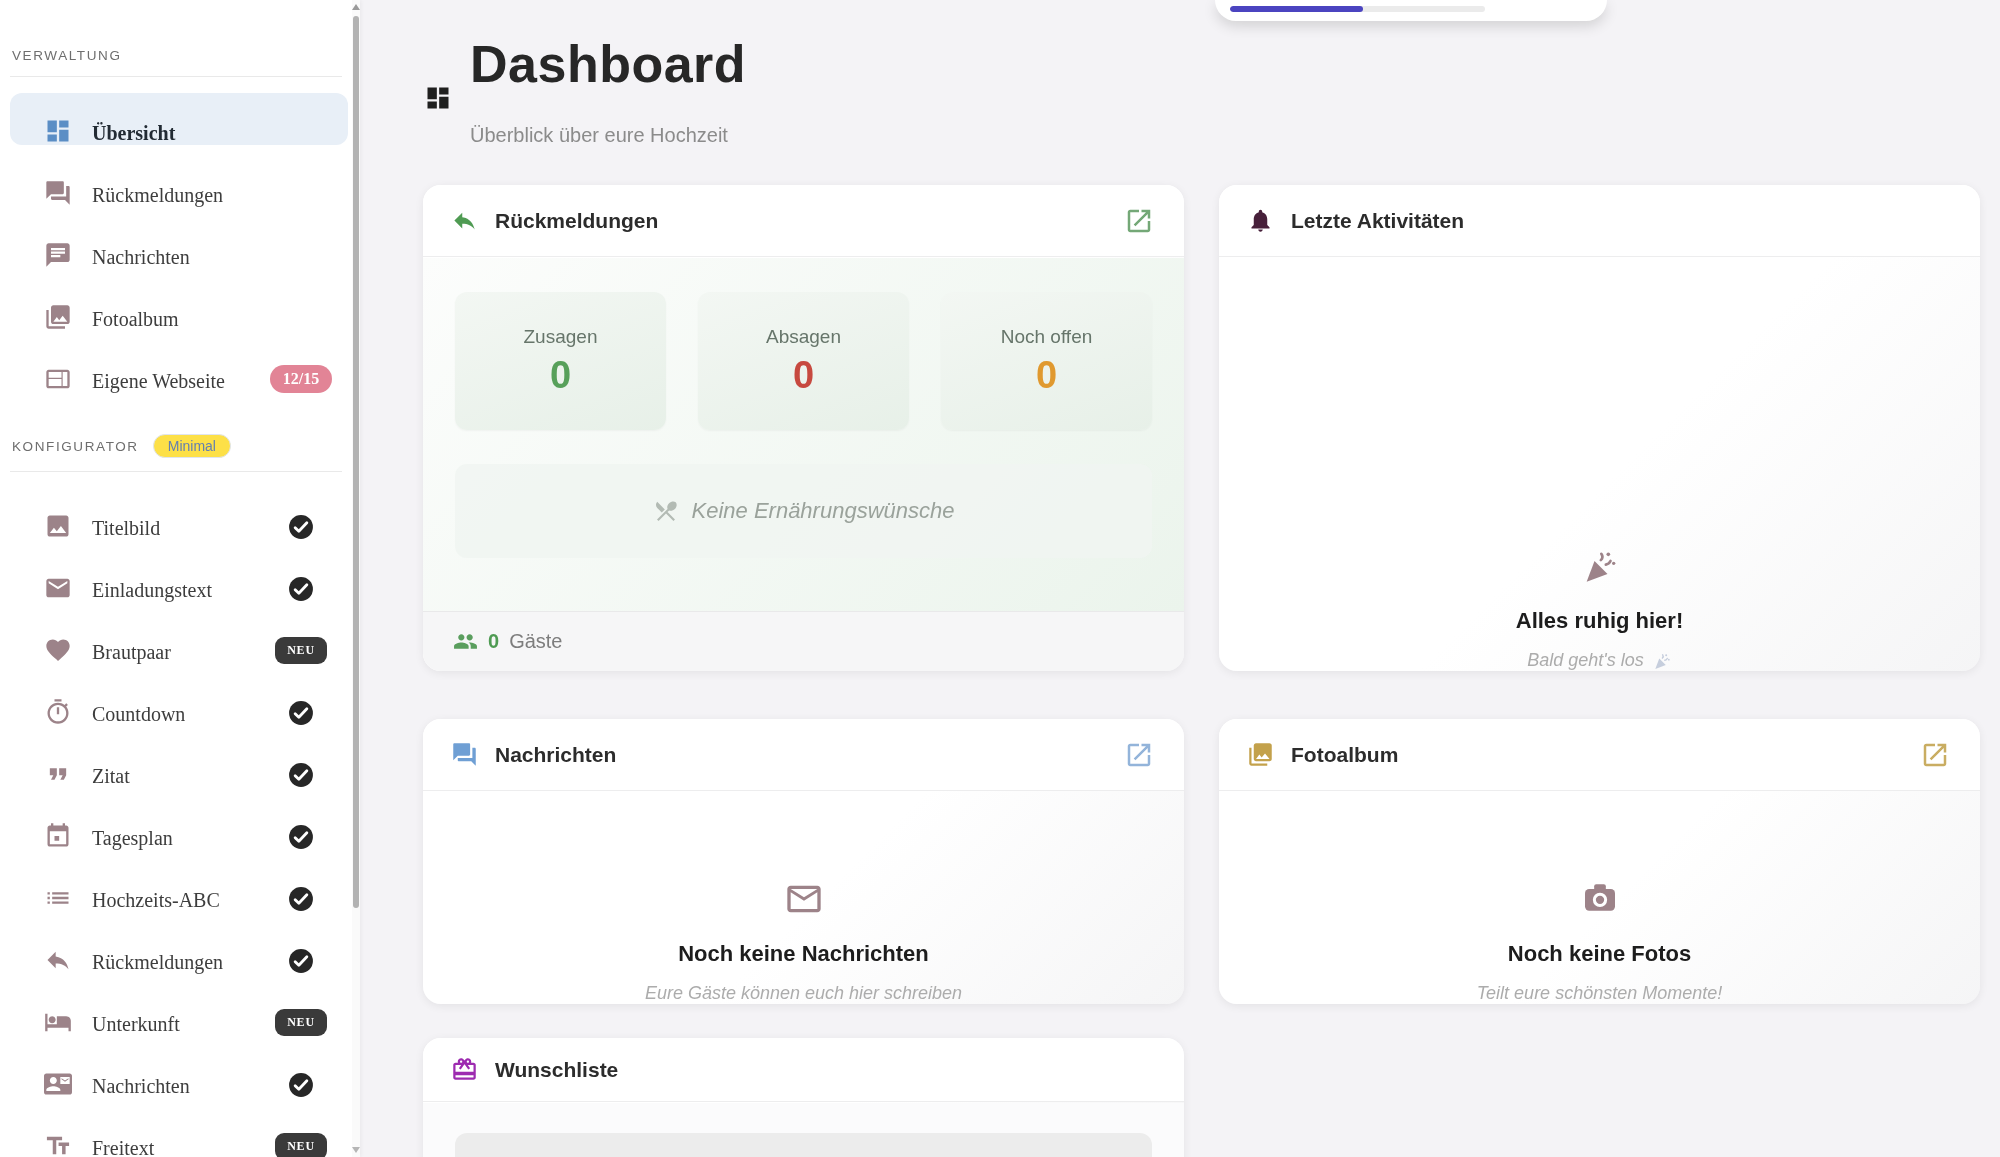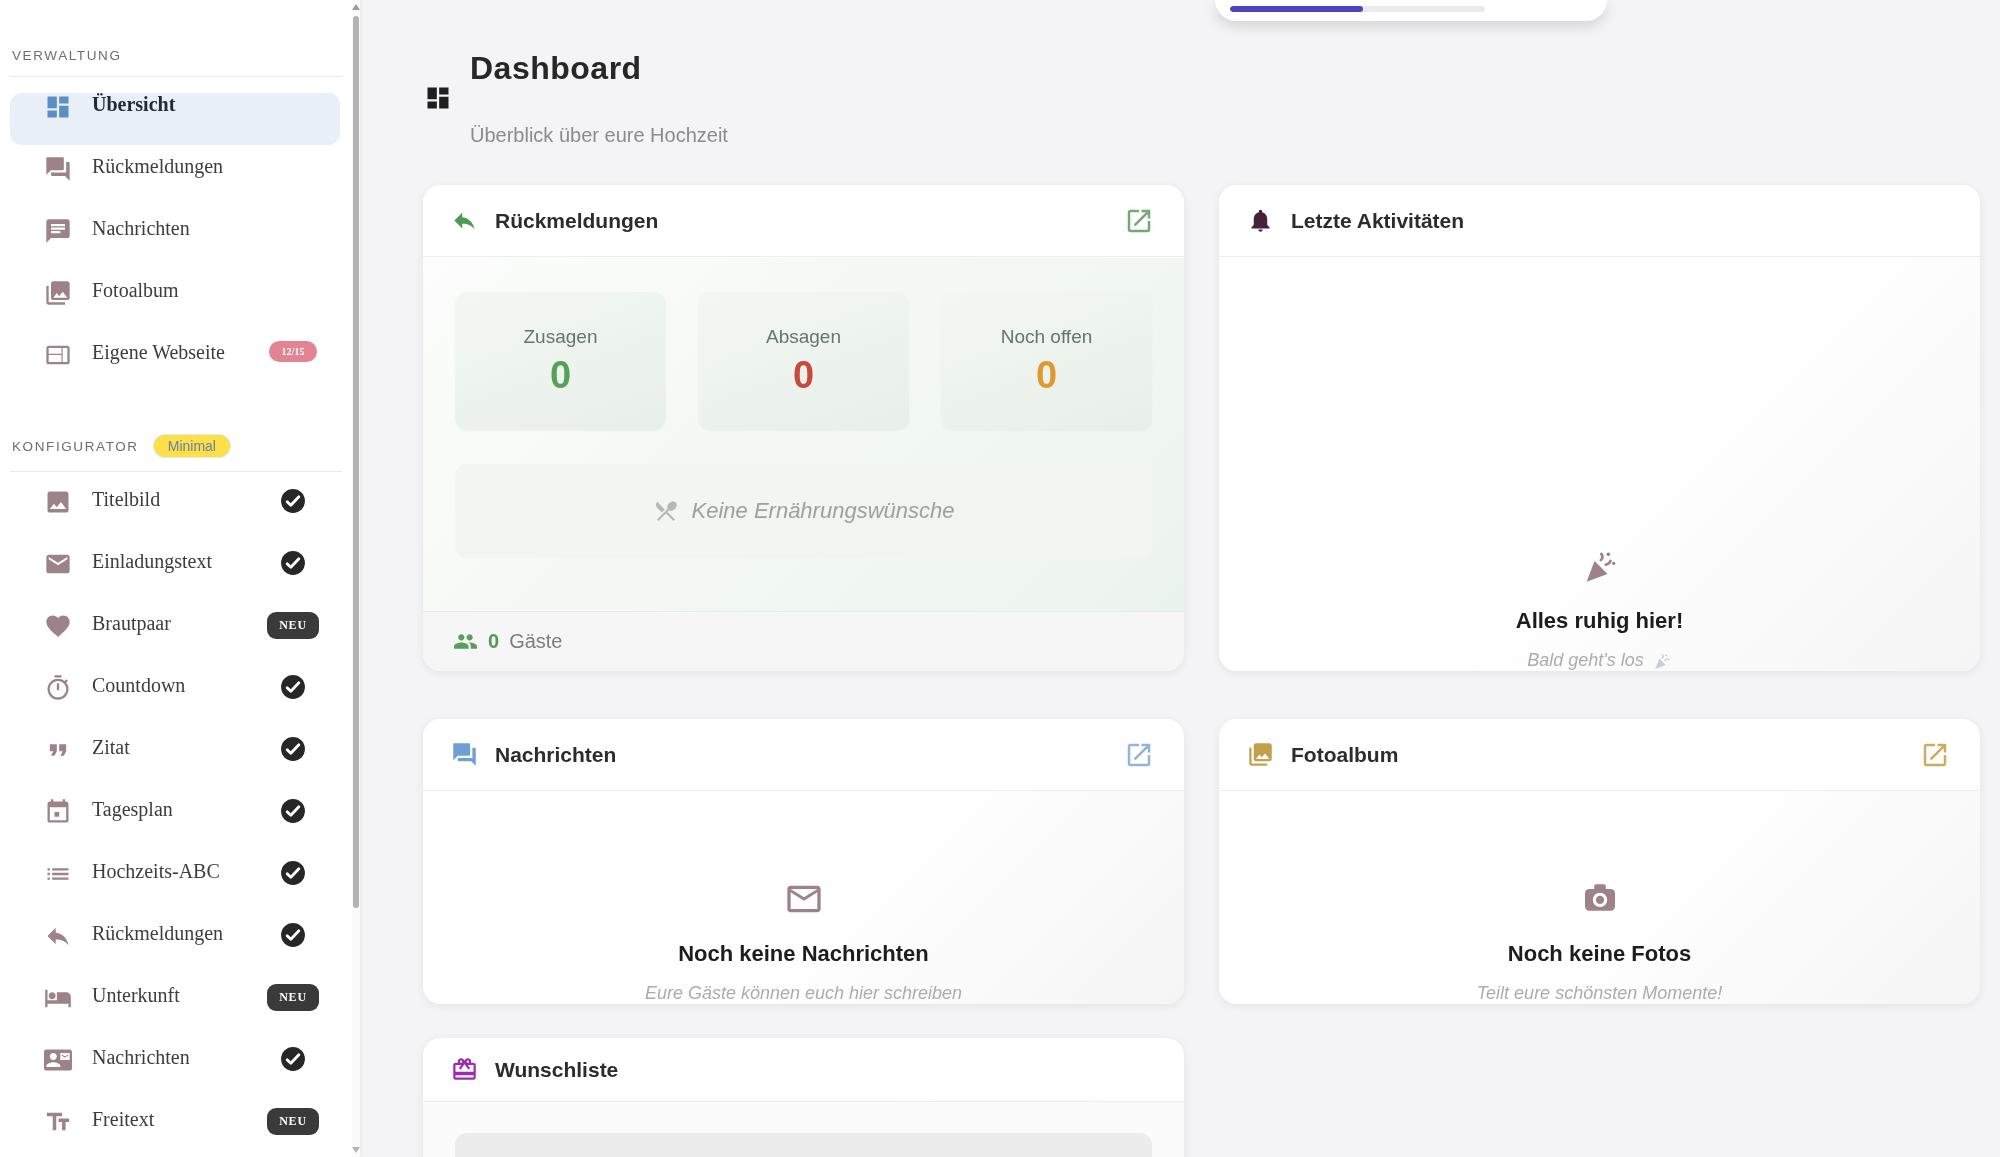"Dashboard" .page-title { font-size: 32px -> 52px; top: 50px -> 34px }
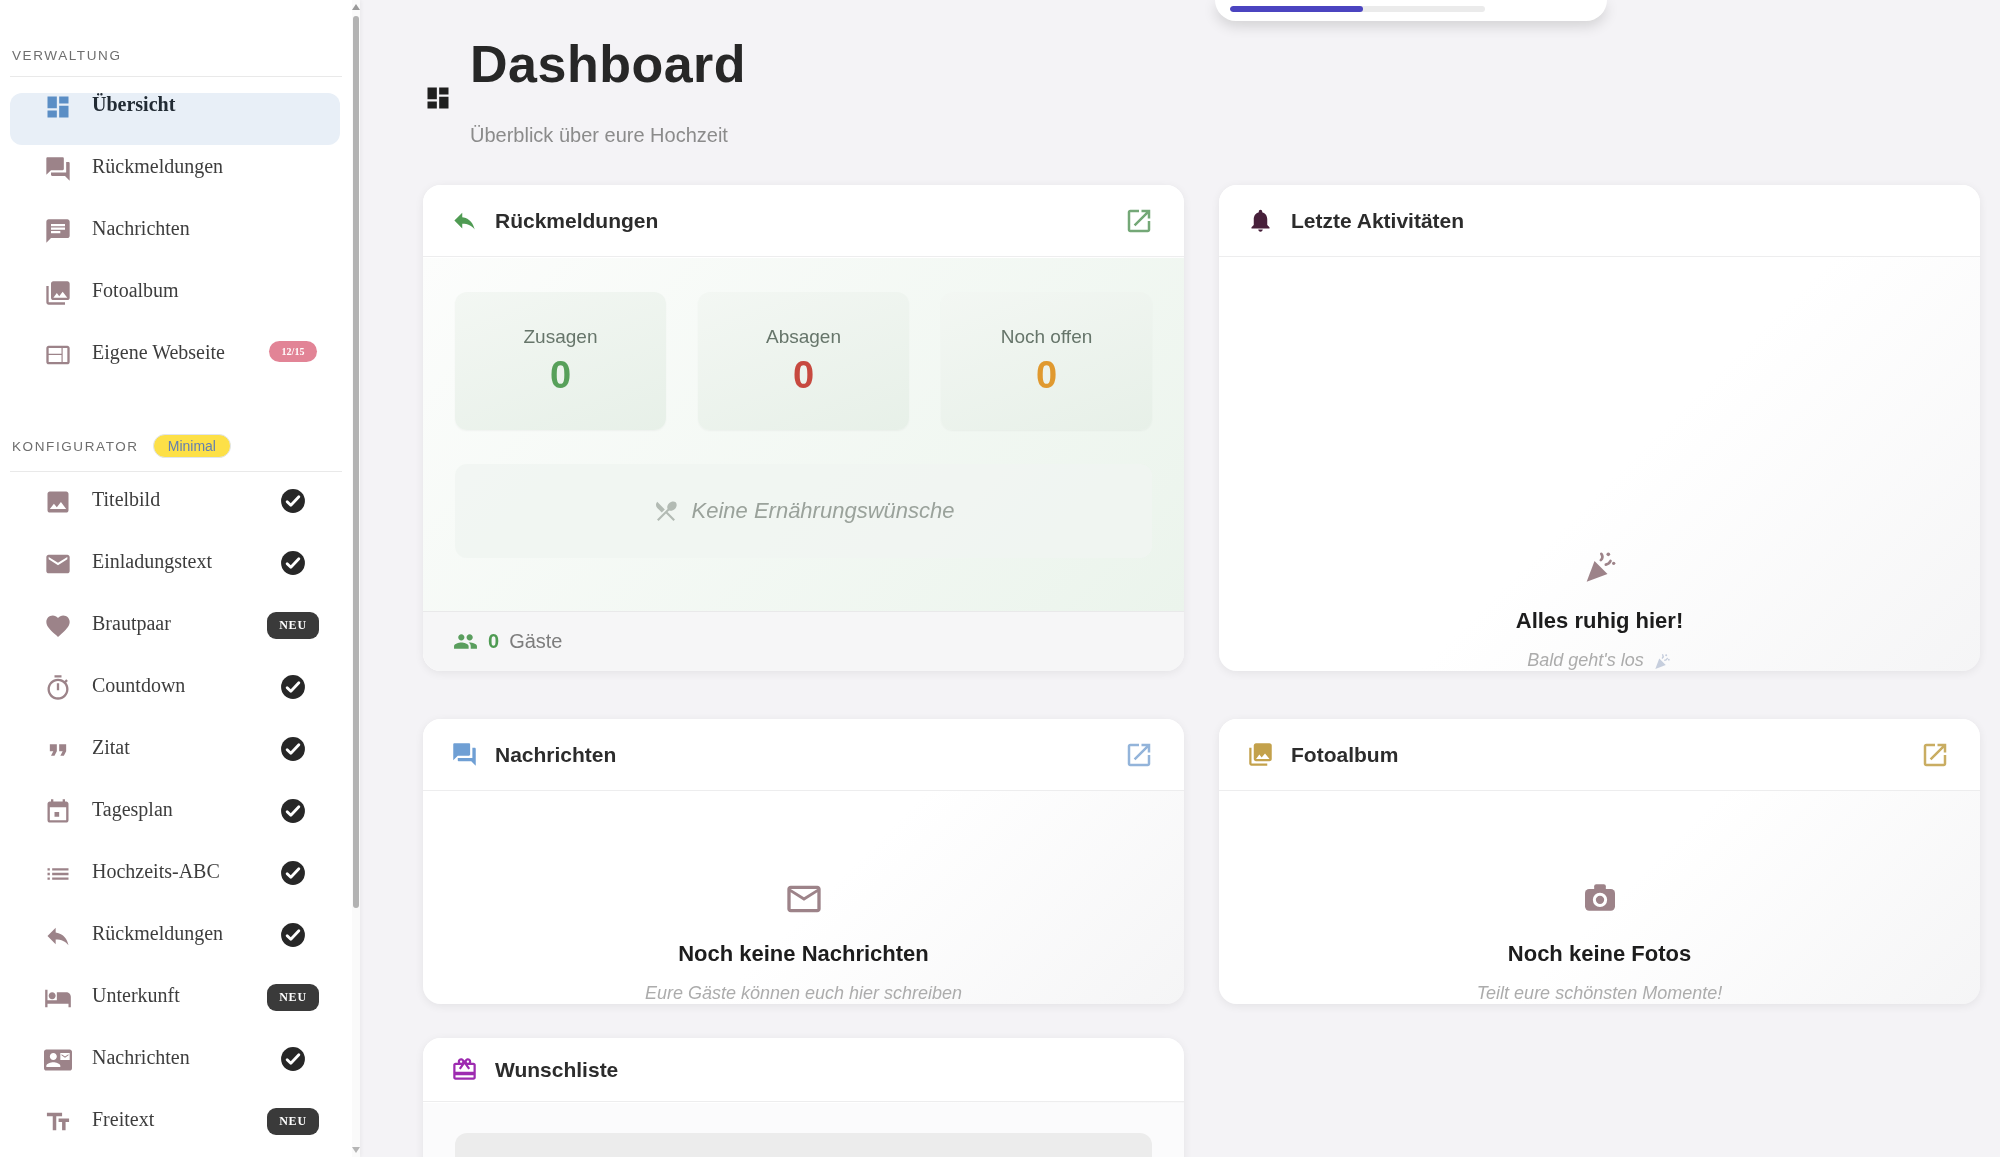"Übersicht" .nav-item { align-items: flex-start -> flex-end; margin: 0 12px 10px 0 -> 0 4px 10px 0 }
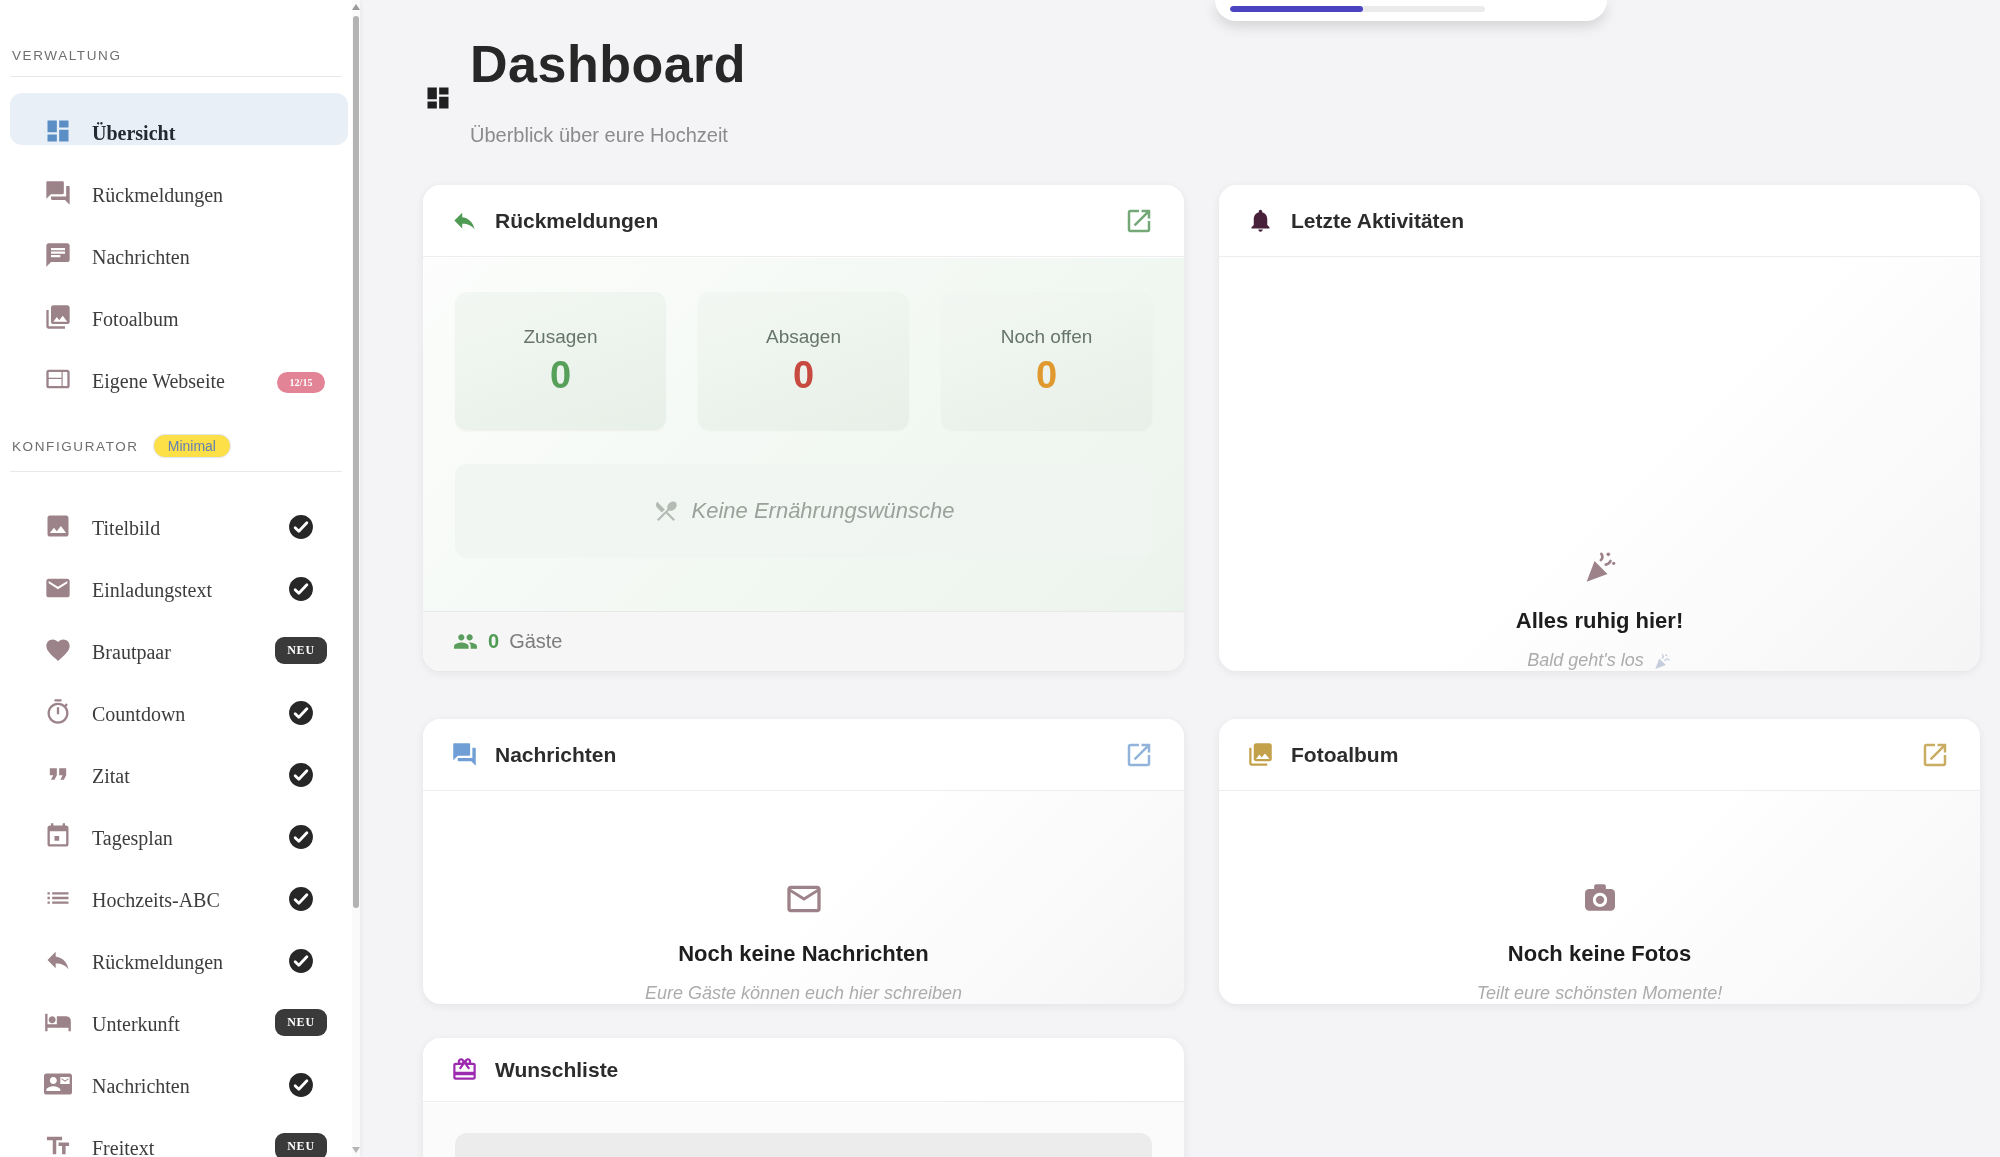"12/15" .pink-badge { font-size: 10px -> 16px }
